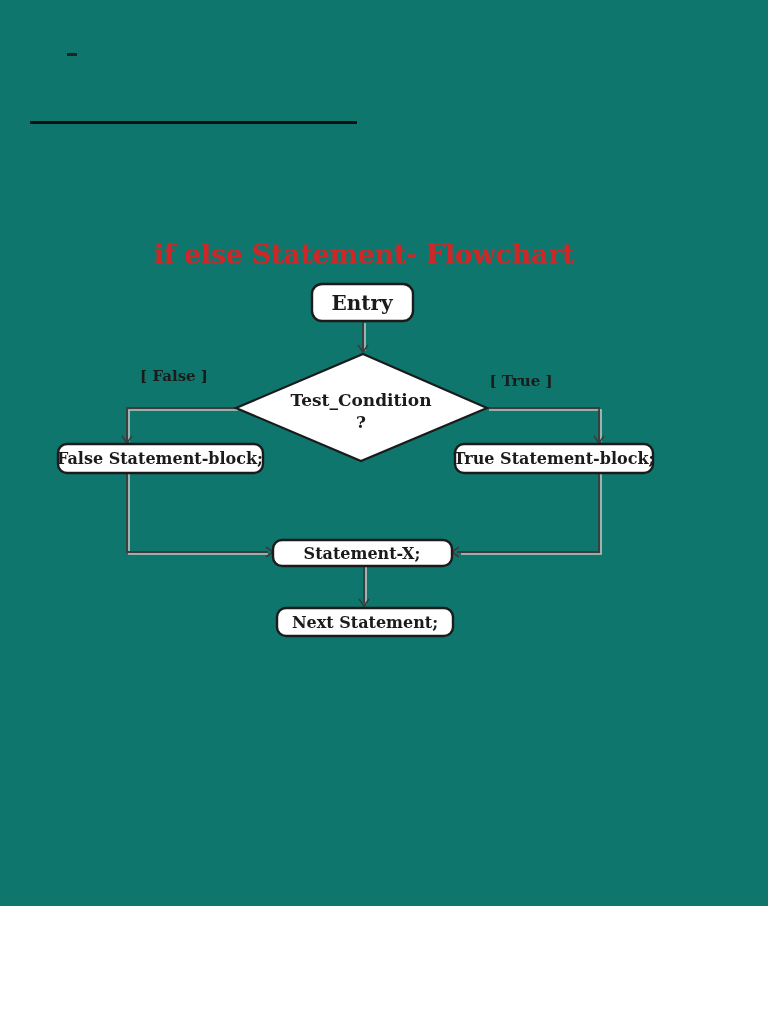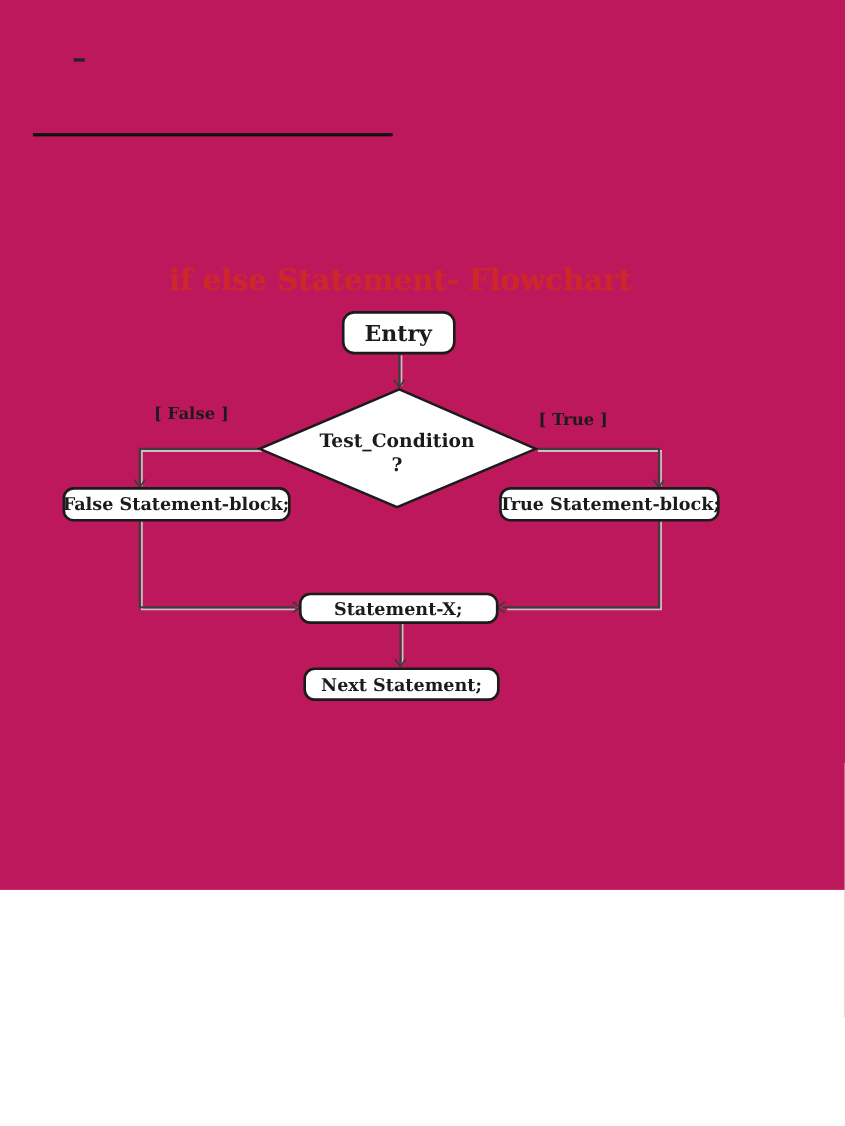"if else Statement- Flowchart" .page { background: #be185d -> #0f766e; height: 809px -> 906px }
